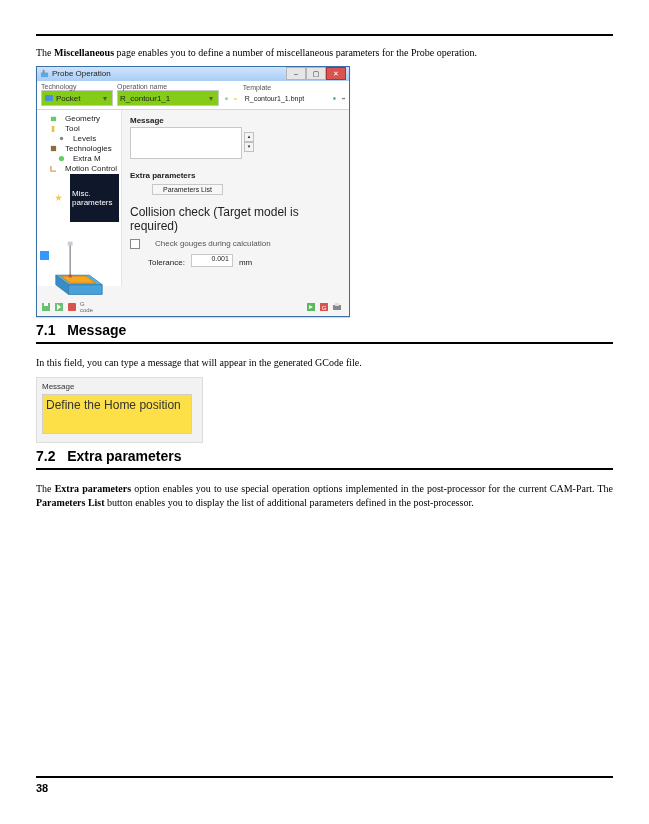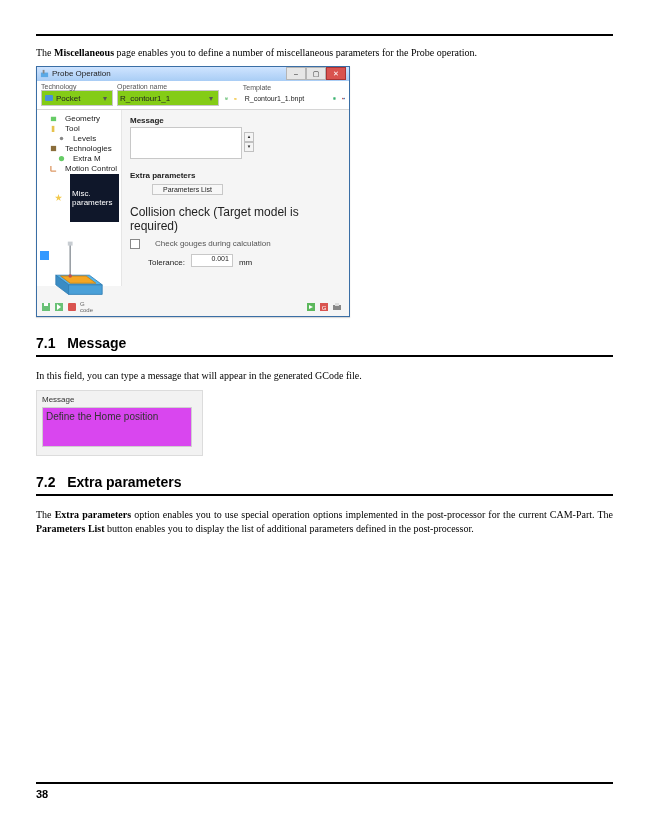"7.1 Message" .sec { margin: 18px 0 4px 0 -> 5px 0 4px 0 }
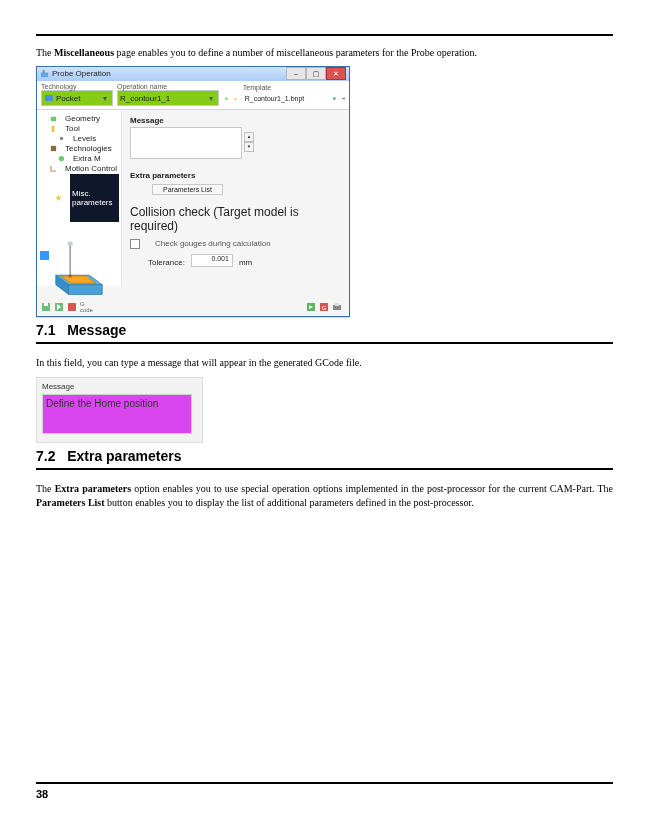"Define the Home position" .samp .mb { background: #d946ef -> #fde047; font-size: 10px -> 12px }
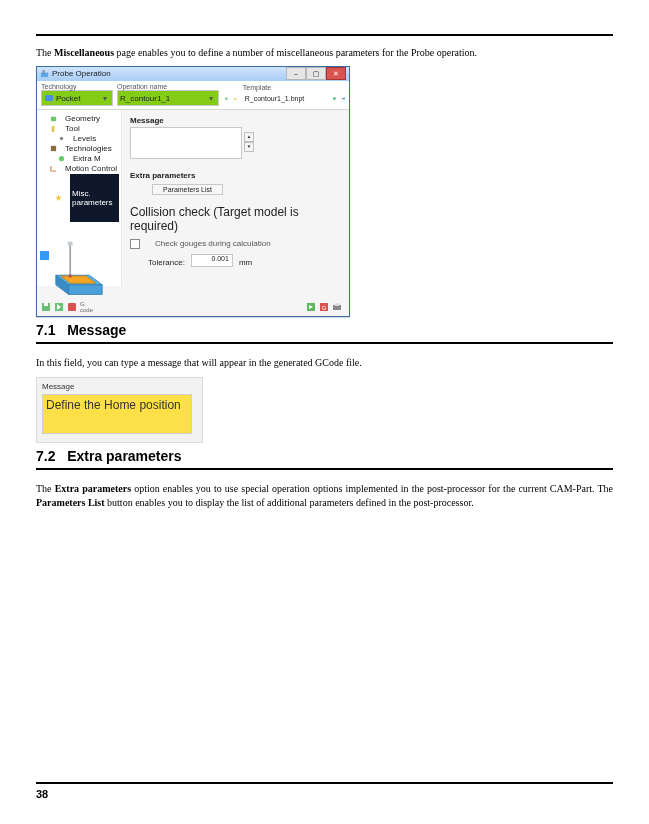"38" .footer { bottom: 24px -> 30px }
